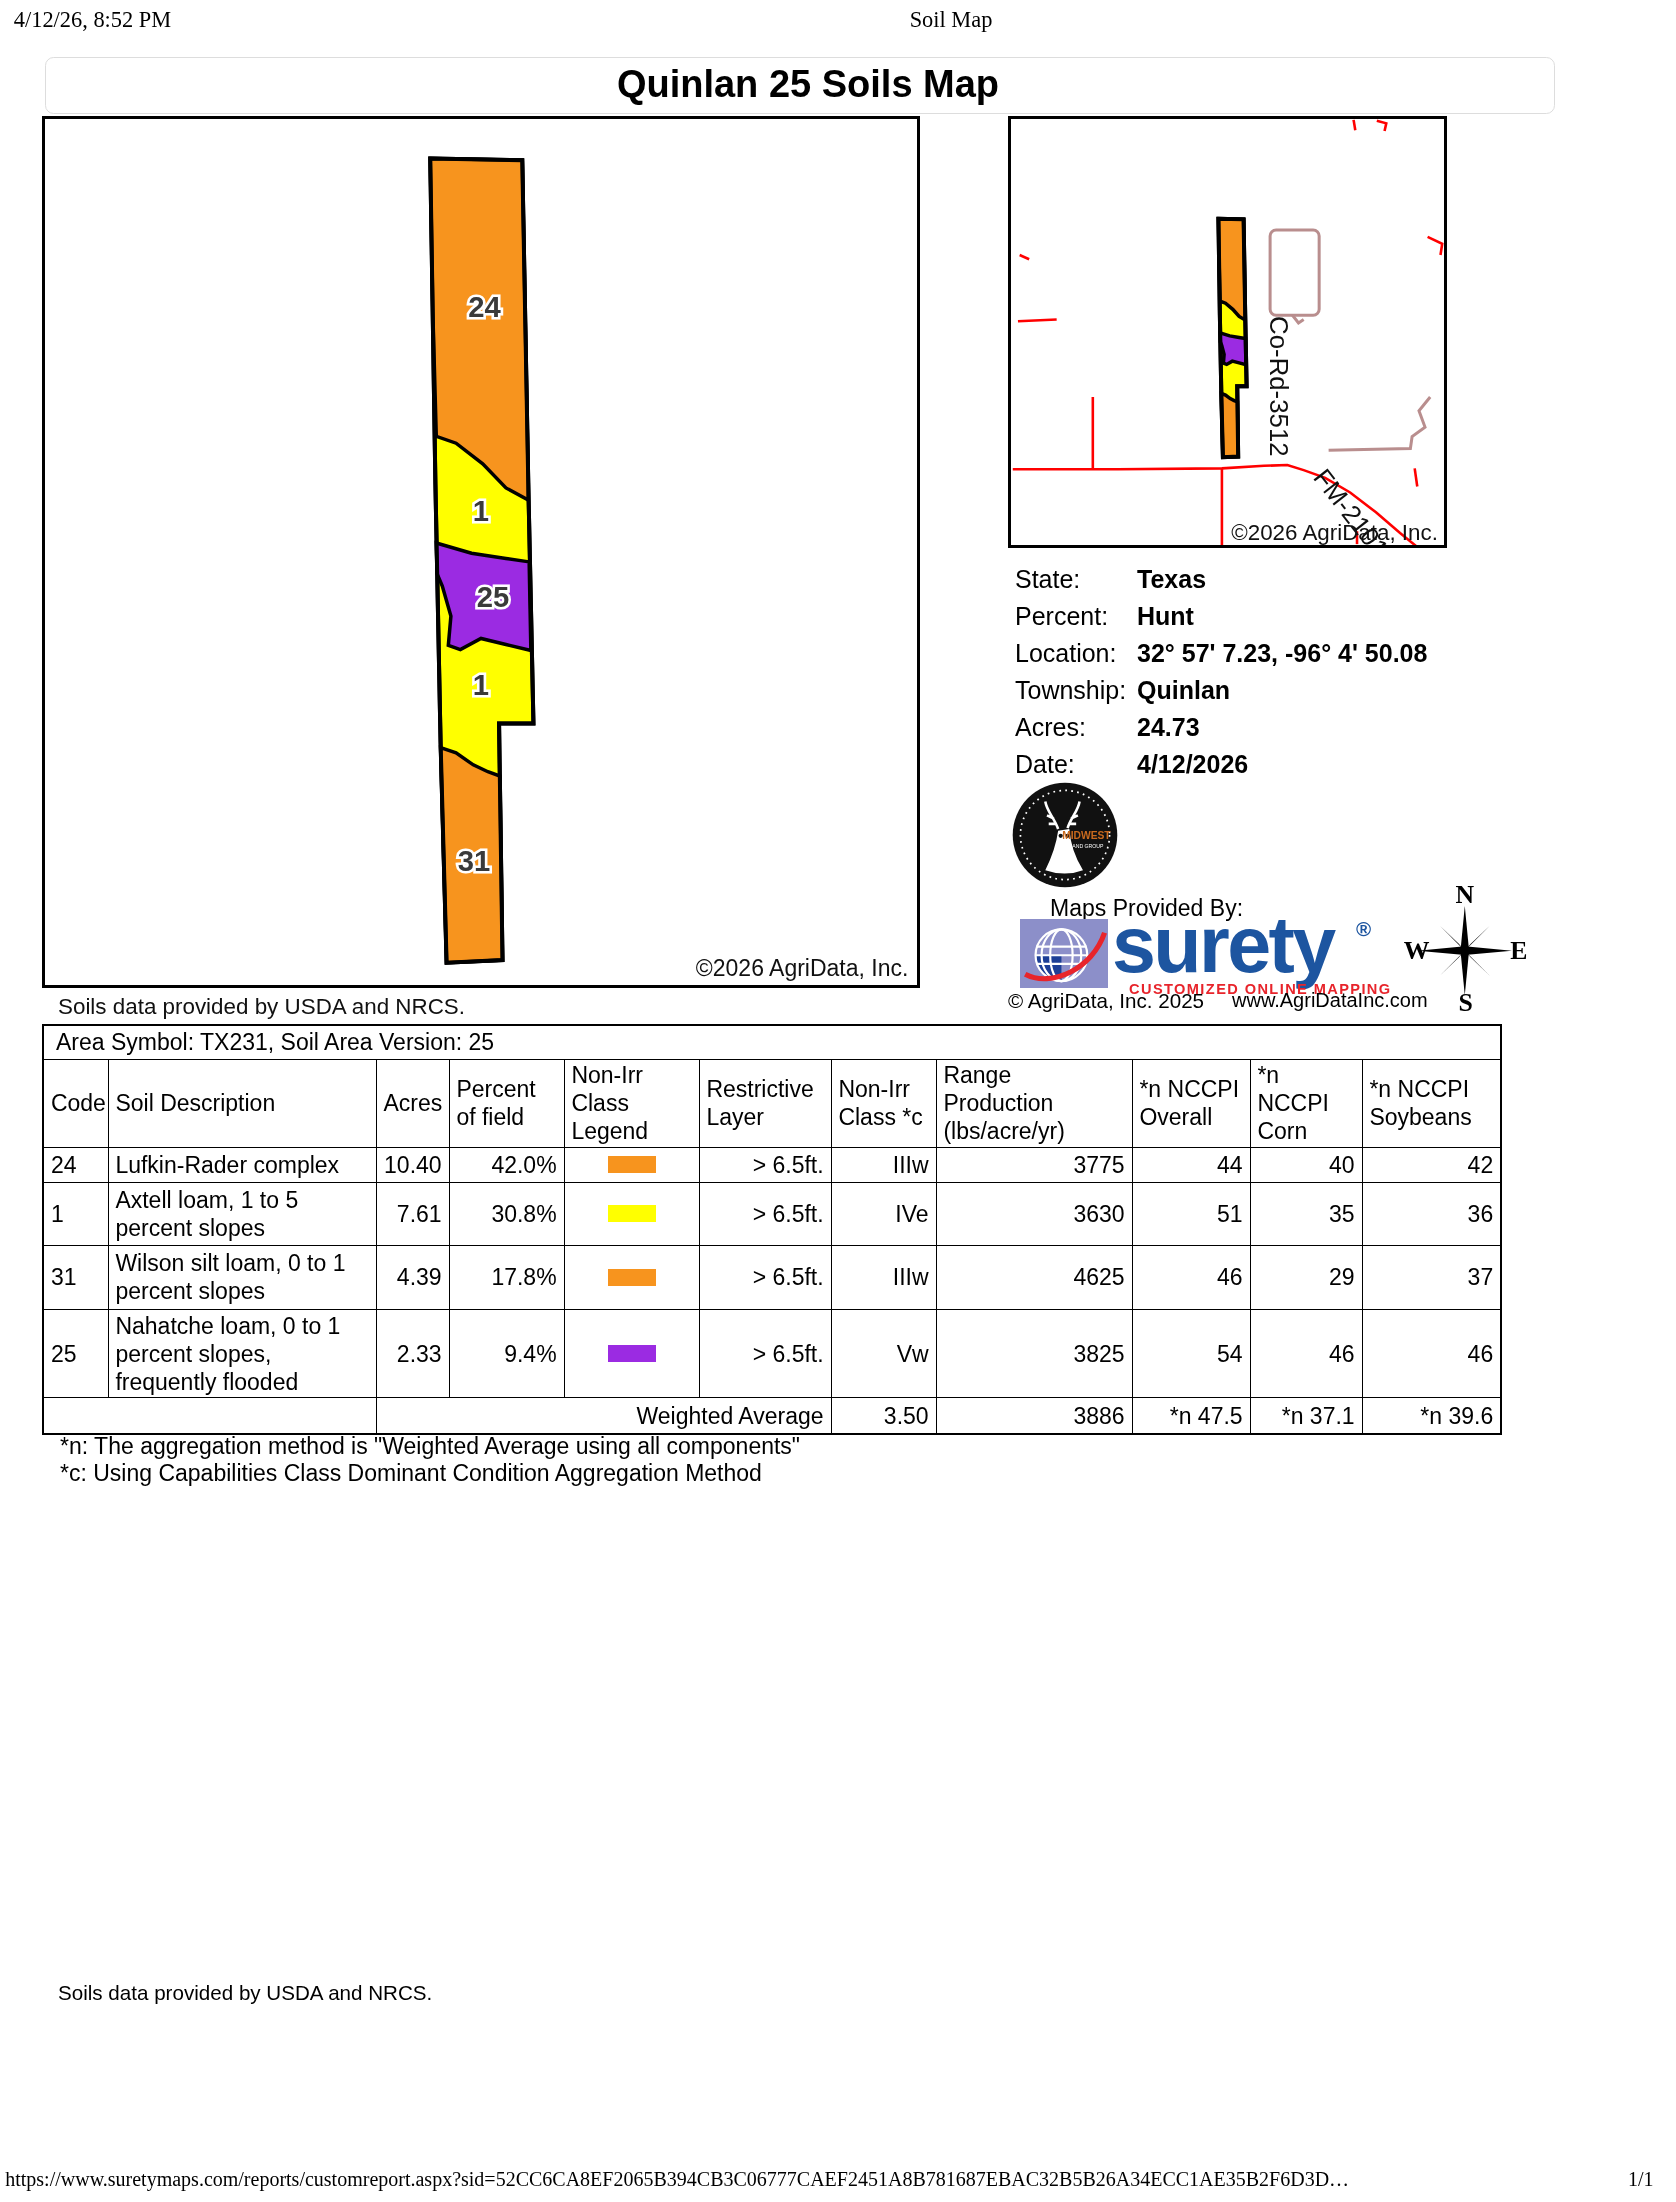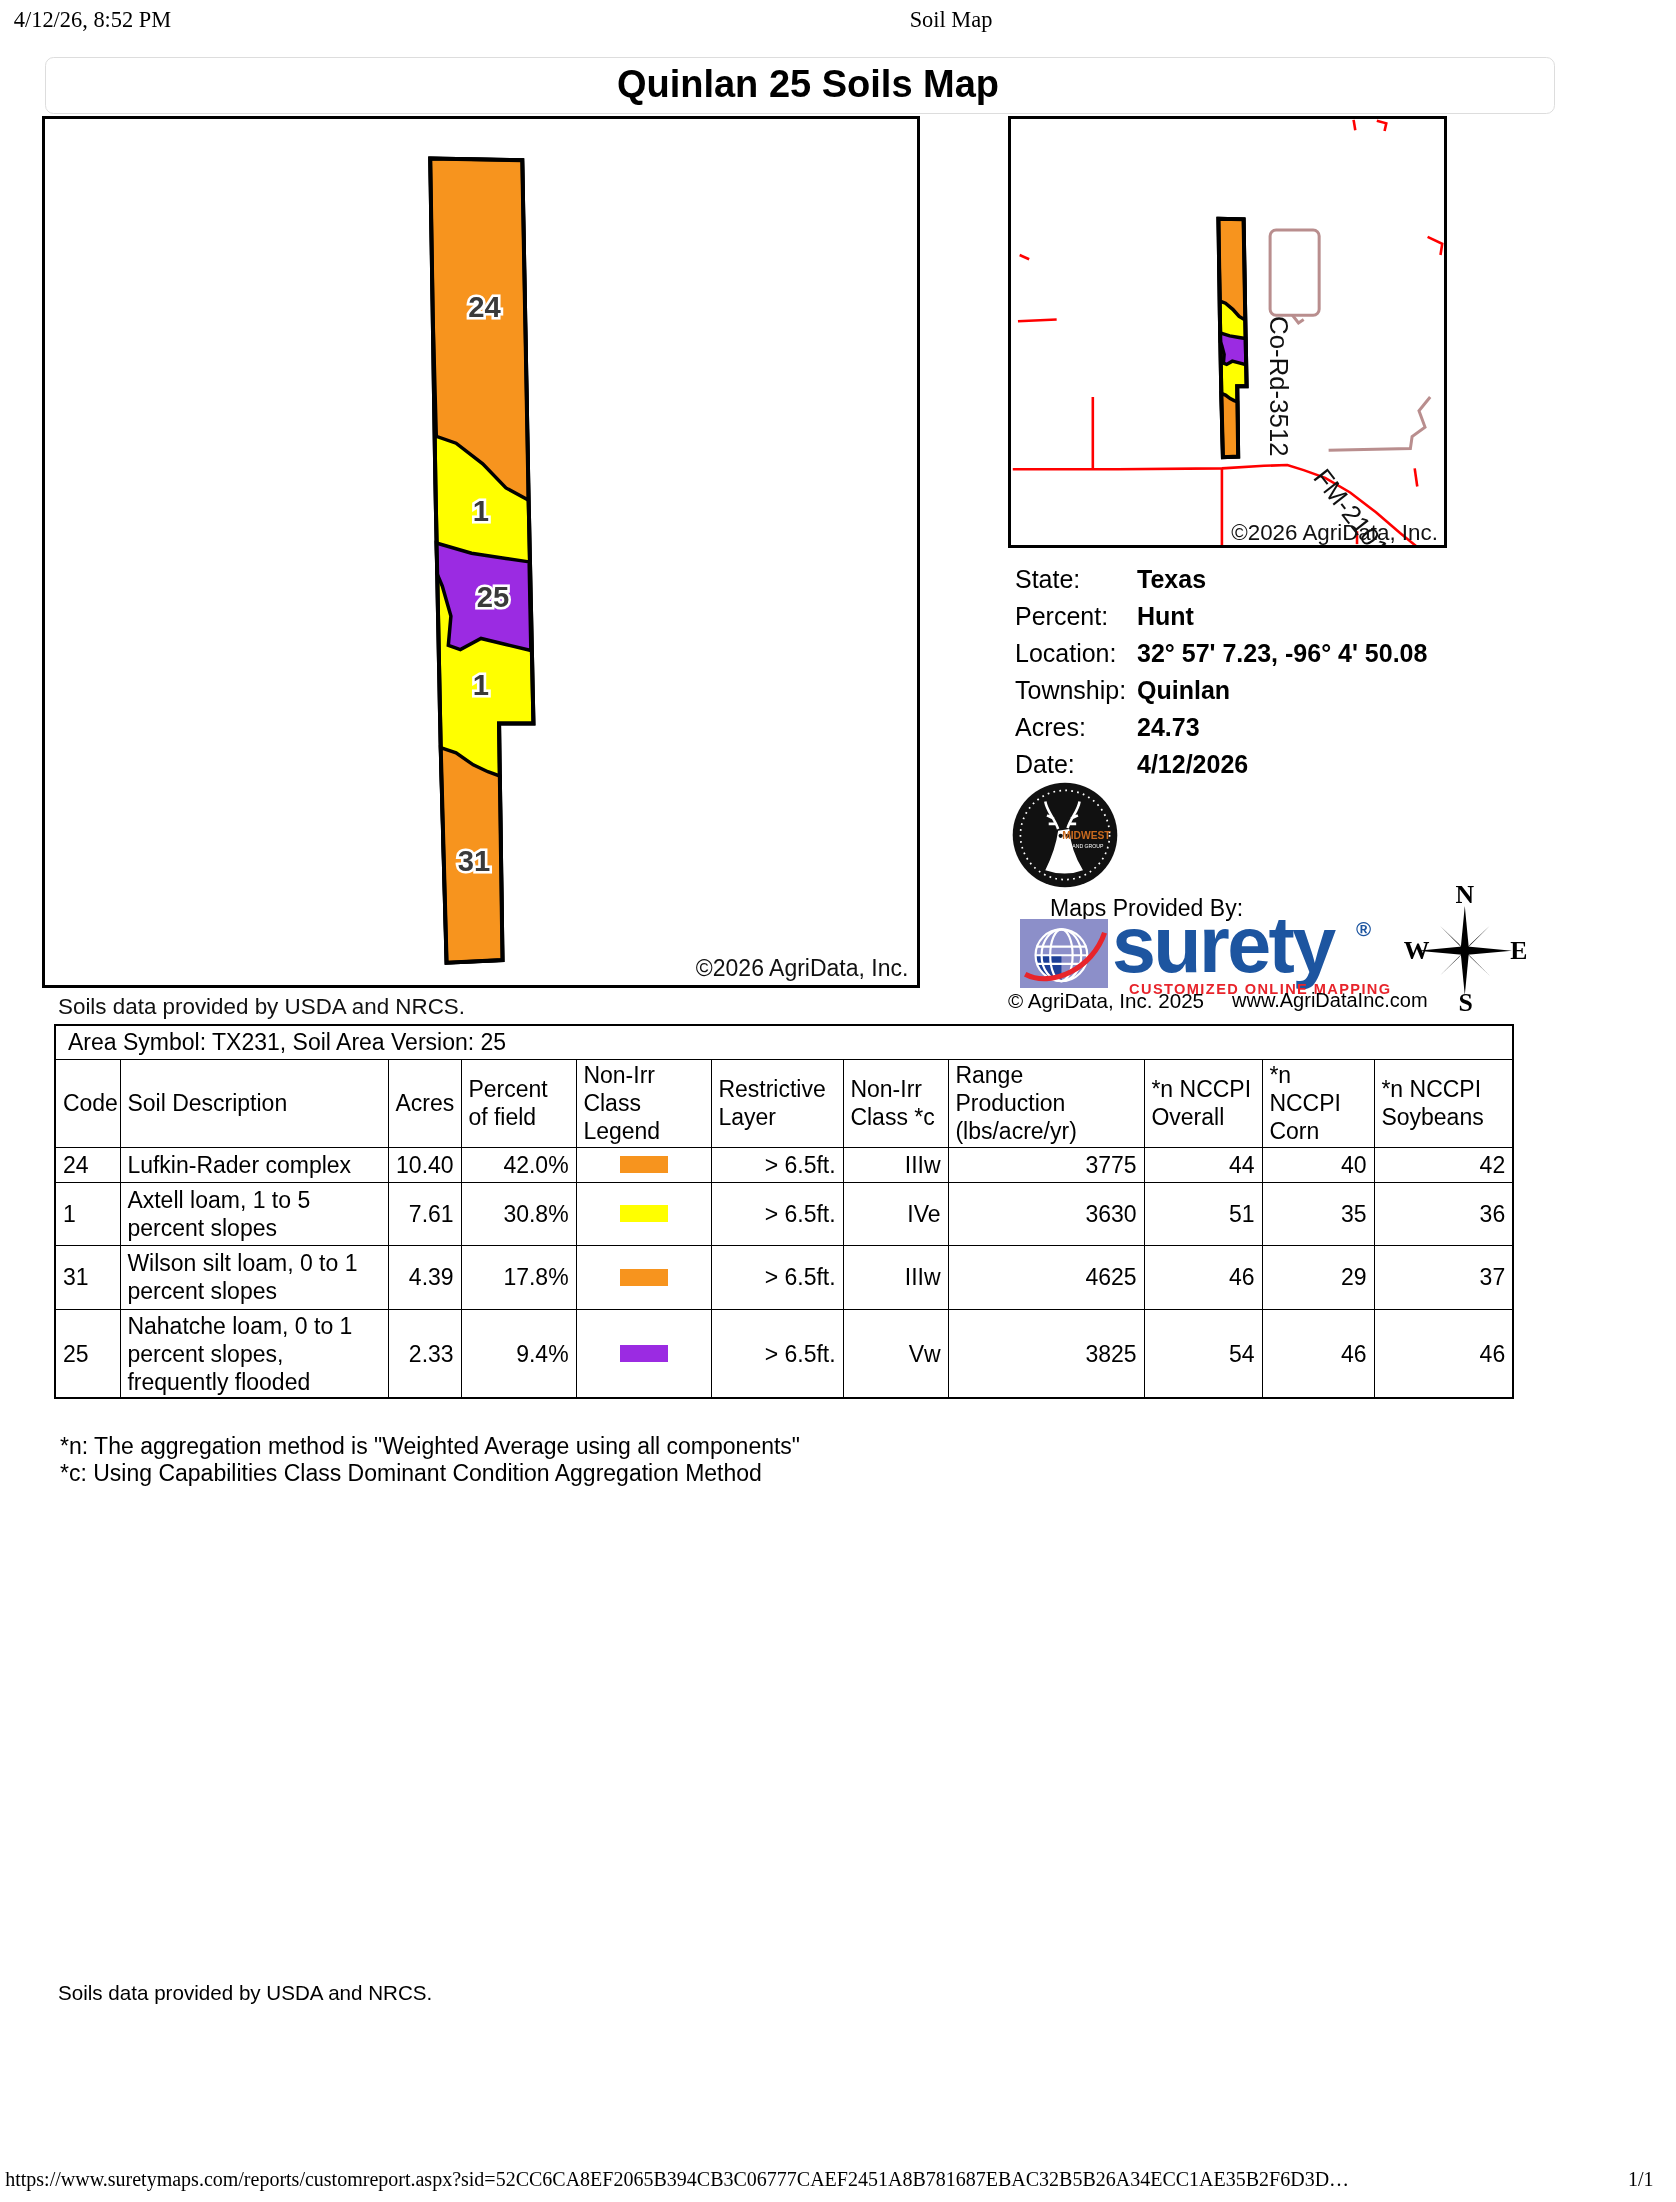"Area Symbol: TX231, Soil Area" table.soil { left: 54px -> 42px }
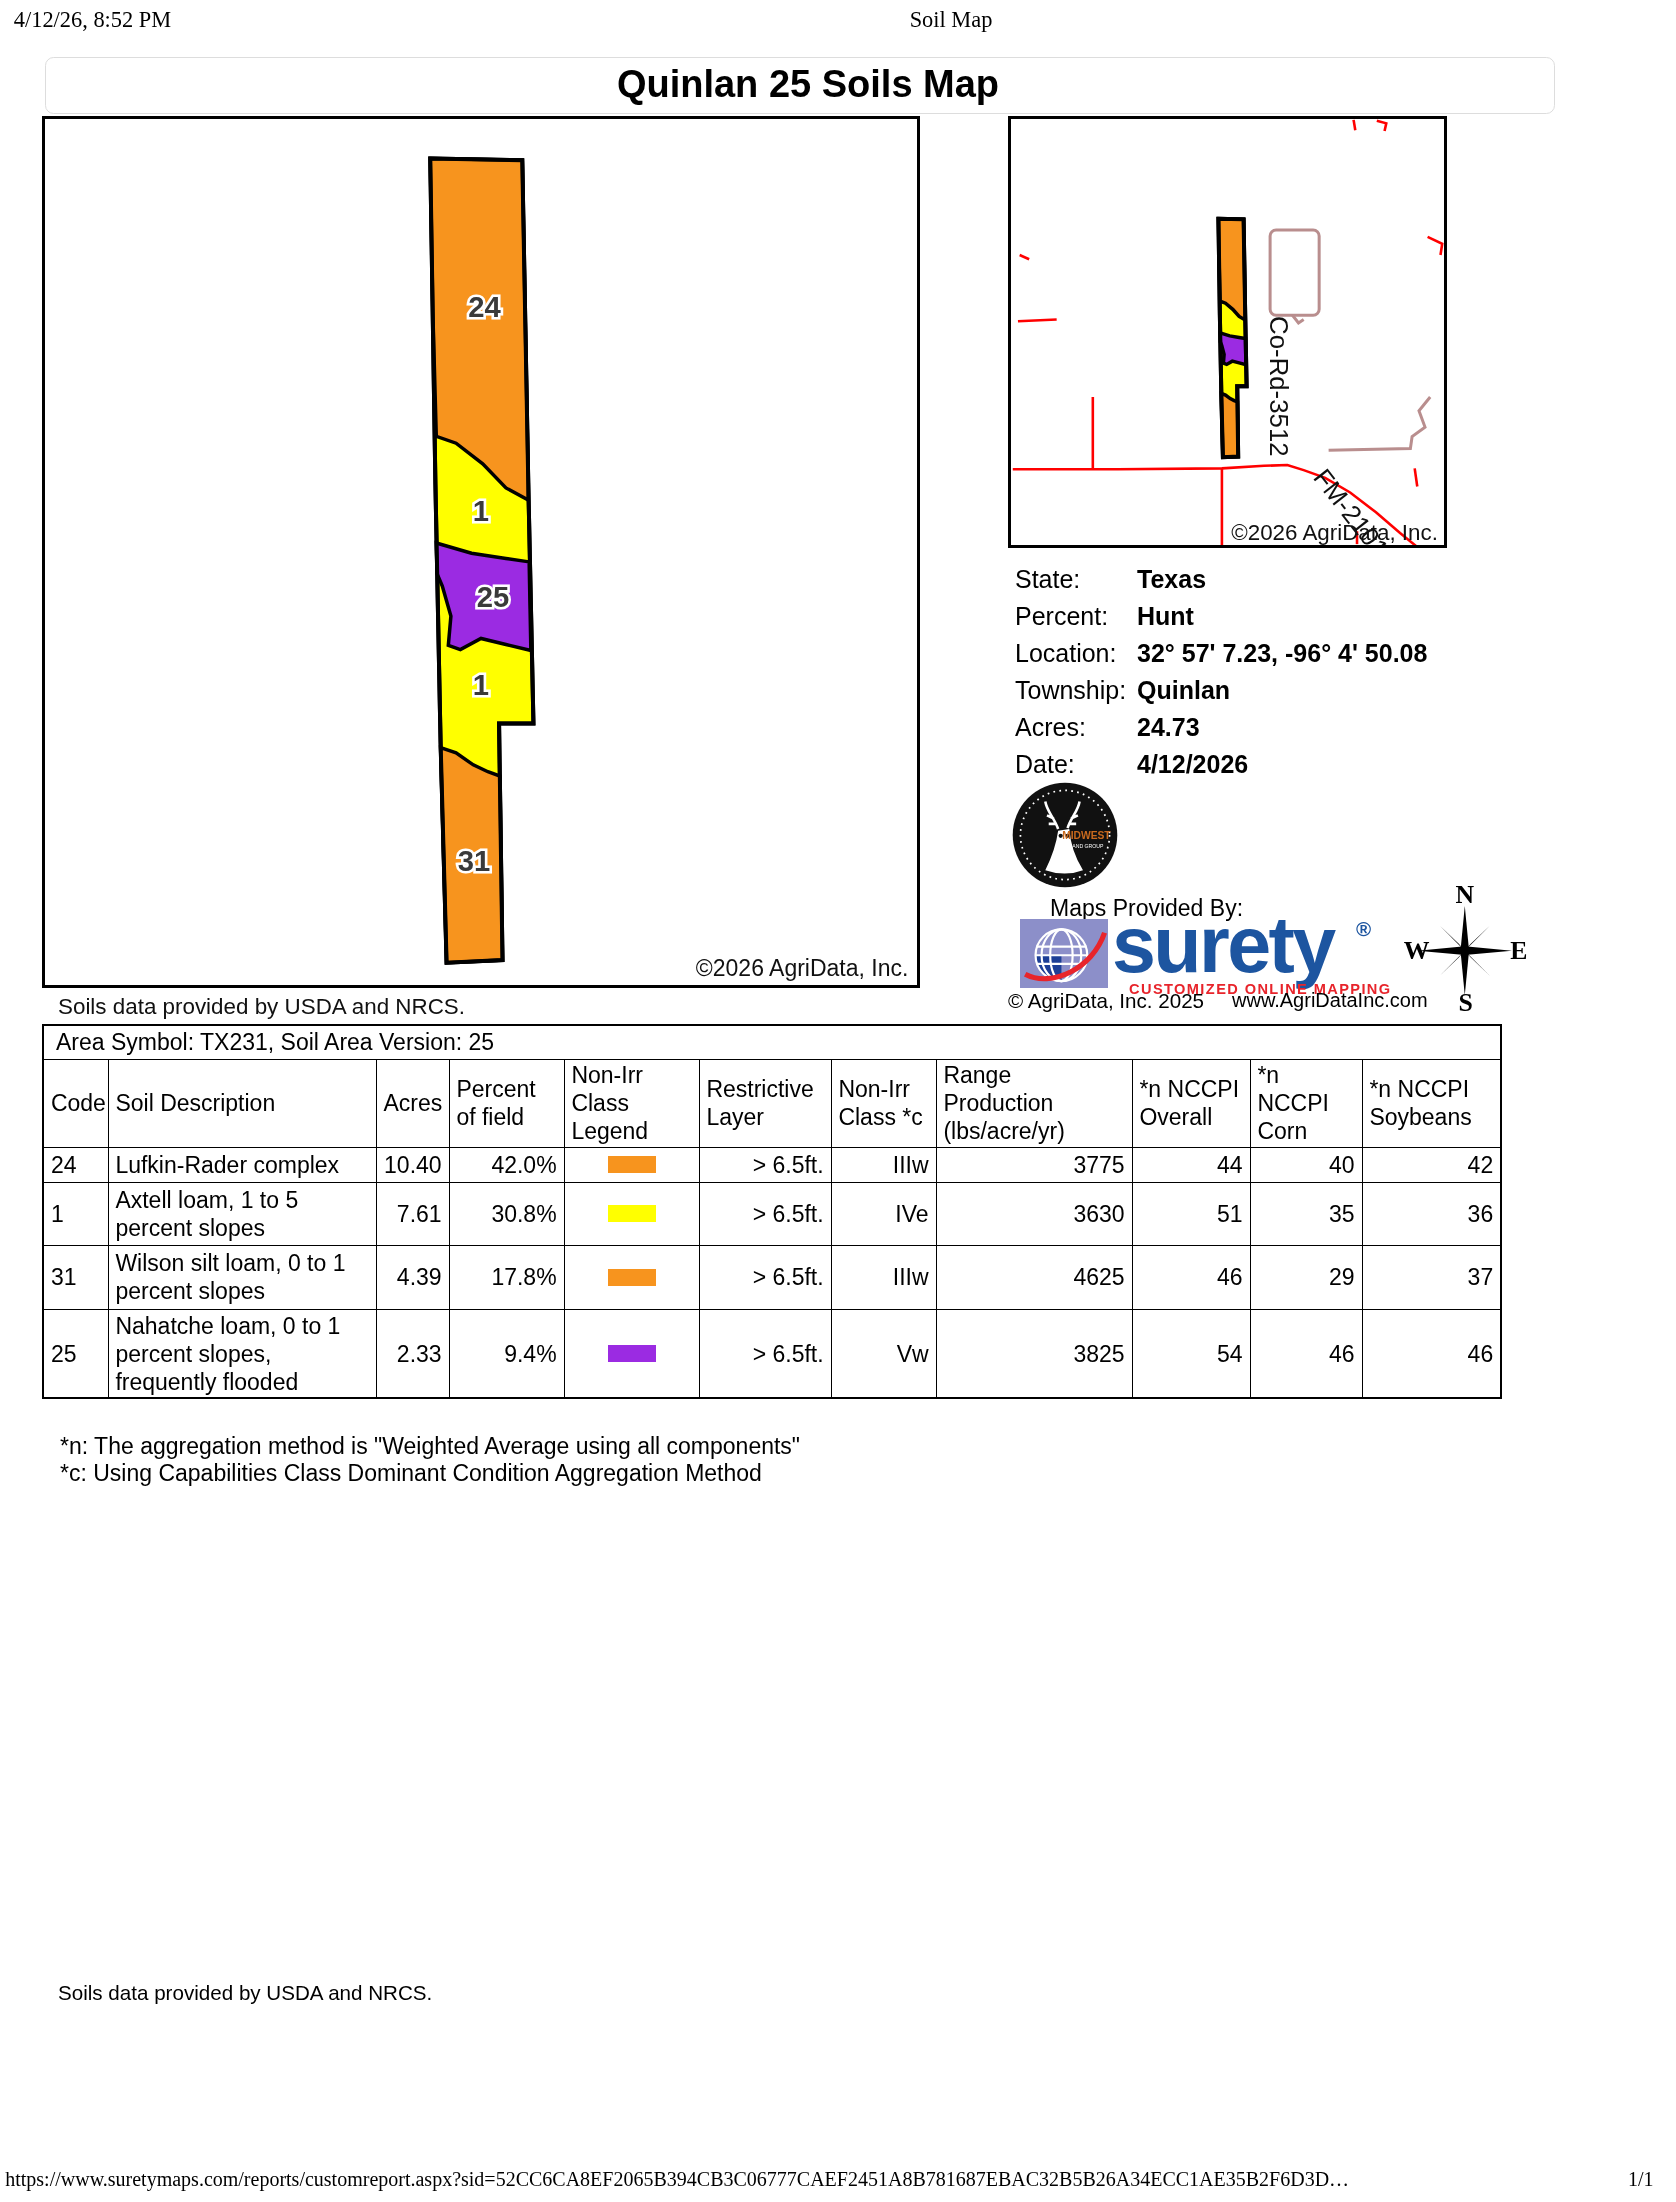"Weighted Average" tr.wrow { html: none -> <tr> <td></td> <td>Weighted Average</td> <td>3.50</td> <td>3886</td> <td>*n 47.5</td> <td>*n 37.1</td> <td>*n 39.6</td> </tr> }
